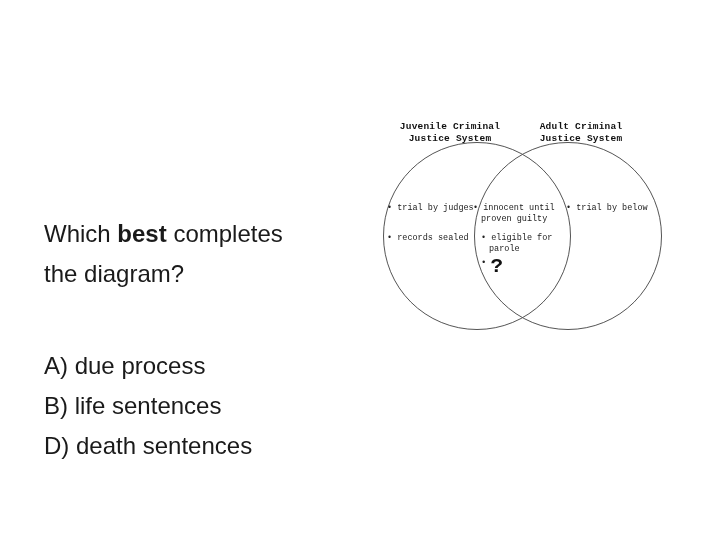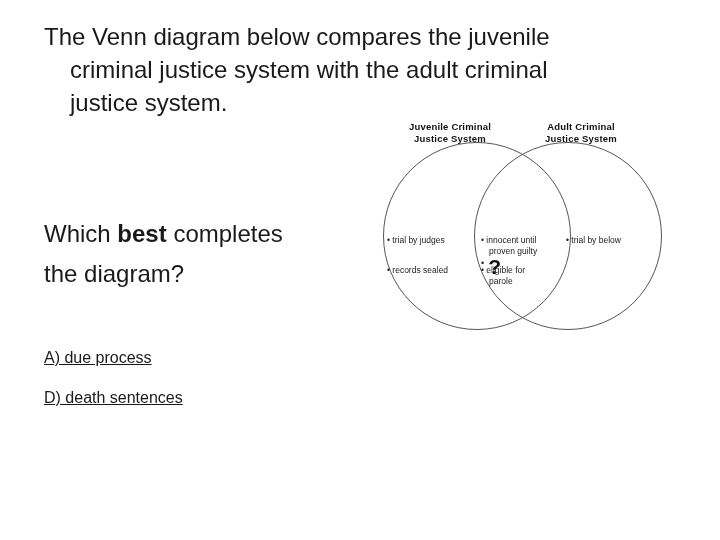"The Venn diagram below compares" div.intro { html: <div> <div>The Venn diagram below compares the juvenile</div> <div>criminal justice system with the adult criminal</div> <div>justice system.</div> </div> -> none }
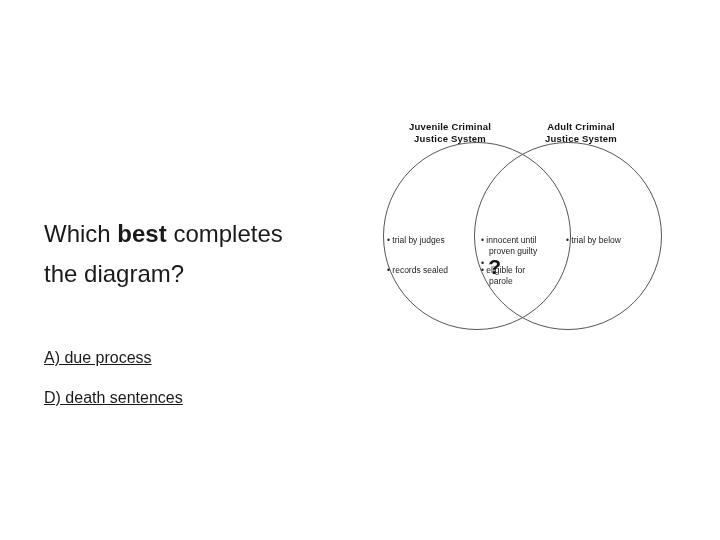"Juvenile Criminal" .venn { font-family: Liberation Sans, sans-serif -> Liberation Mono, monospace }
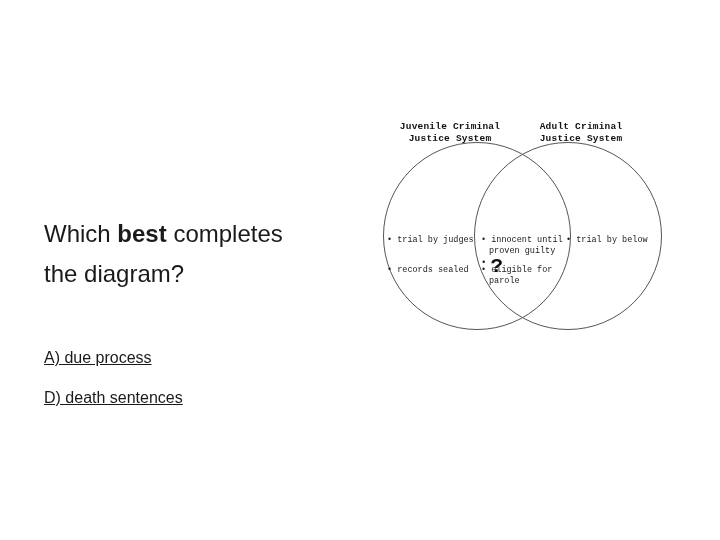"• trial by judges" .venn-item { margin-top: 32px -> none }
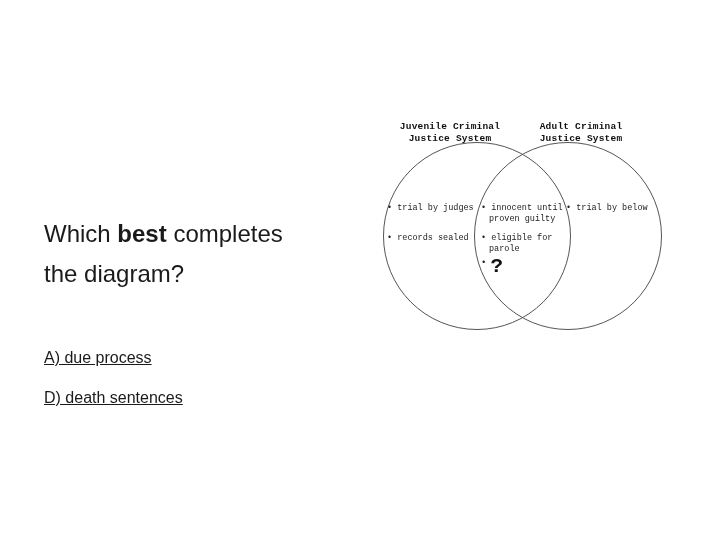"• innocent until" .vi-c1 { left: 136px -> 128px }
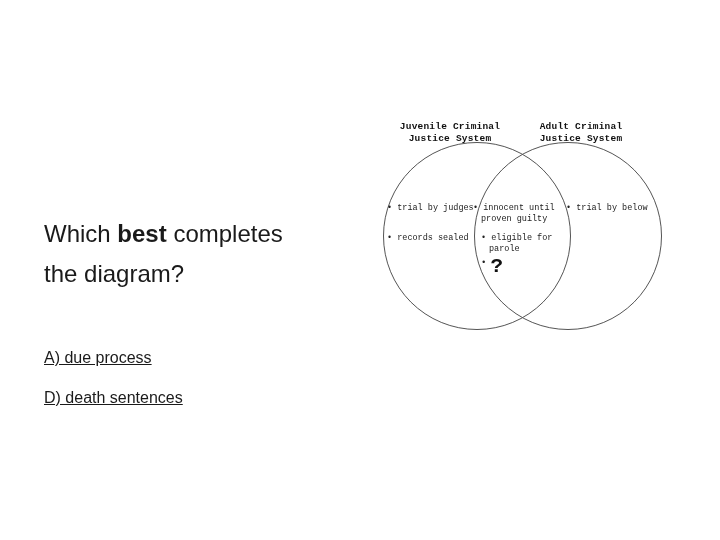"A) due process" .options { font-size: 16px -> 24px; text-decoration: underline -> none; top: 338px -> 346px }
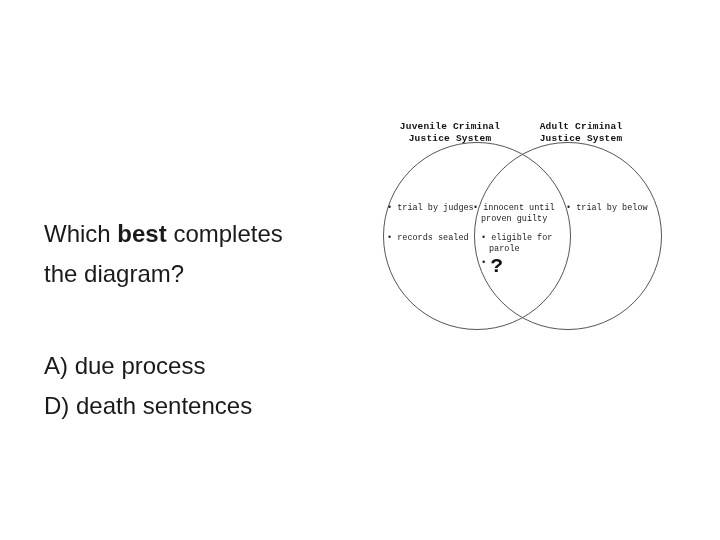"B) life sentences" div { html: none -> <div>B) life sentences</div> }
